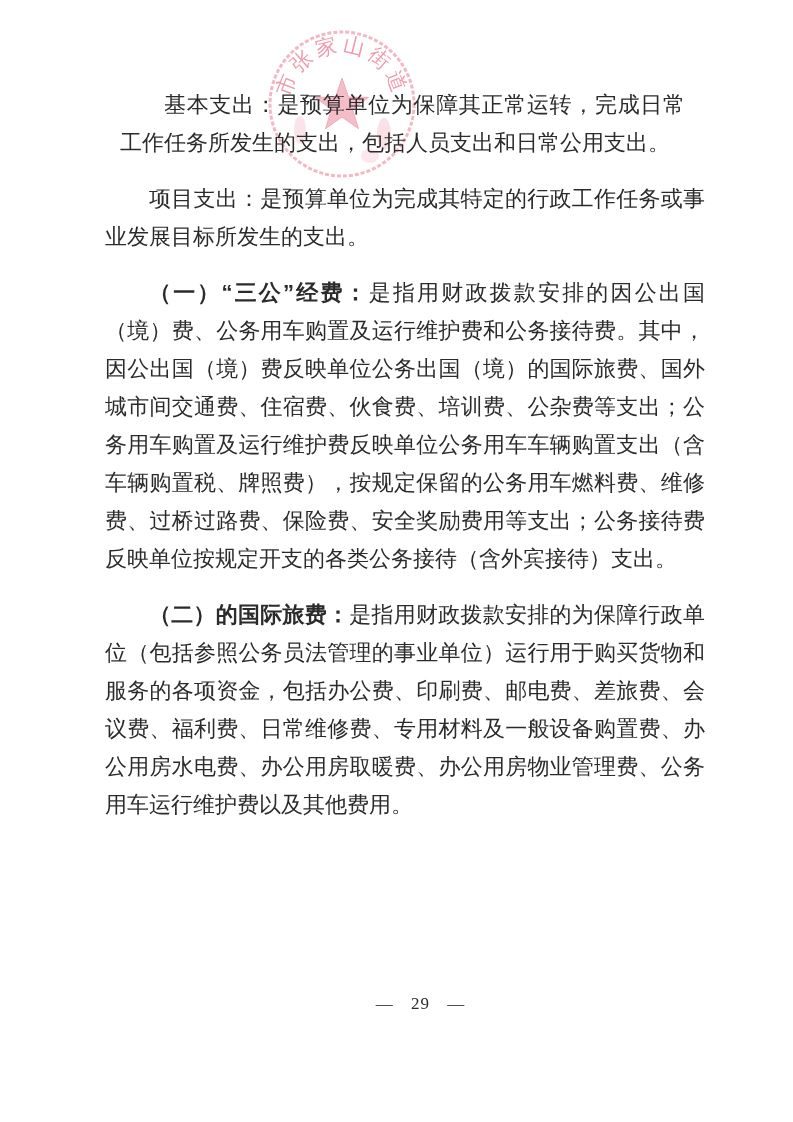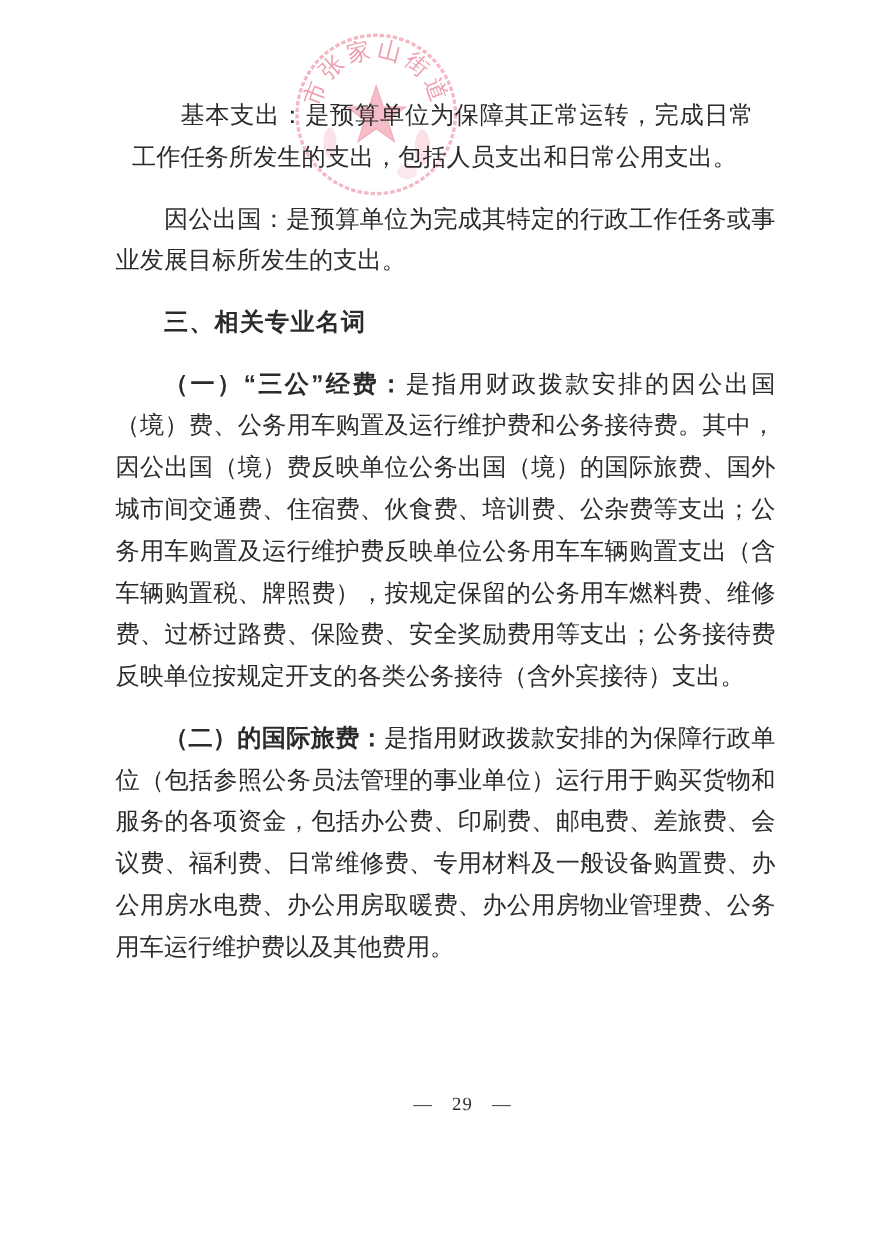"因公出国：是预算单位为完成其特定的行政工作任务或事业发展目标所发生的支出。" span { text: 因公出国 -> 项目支出 }
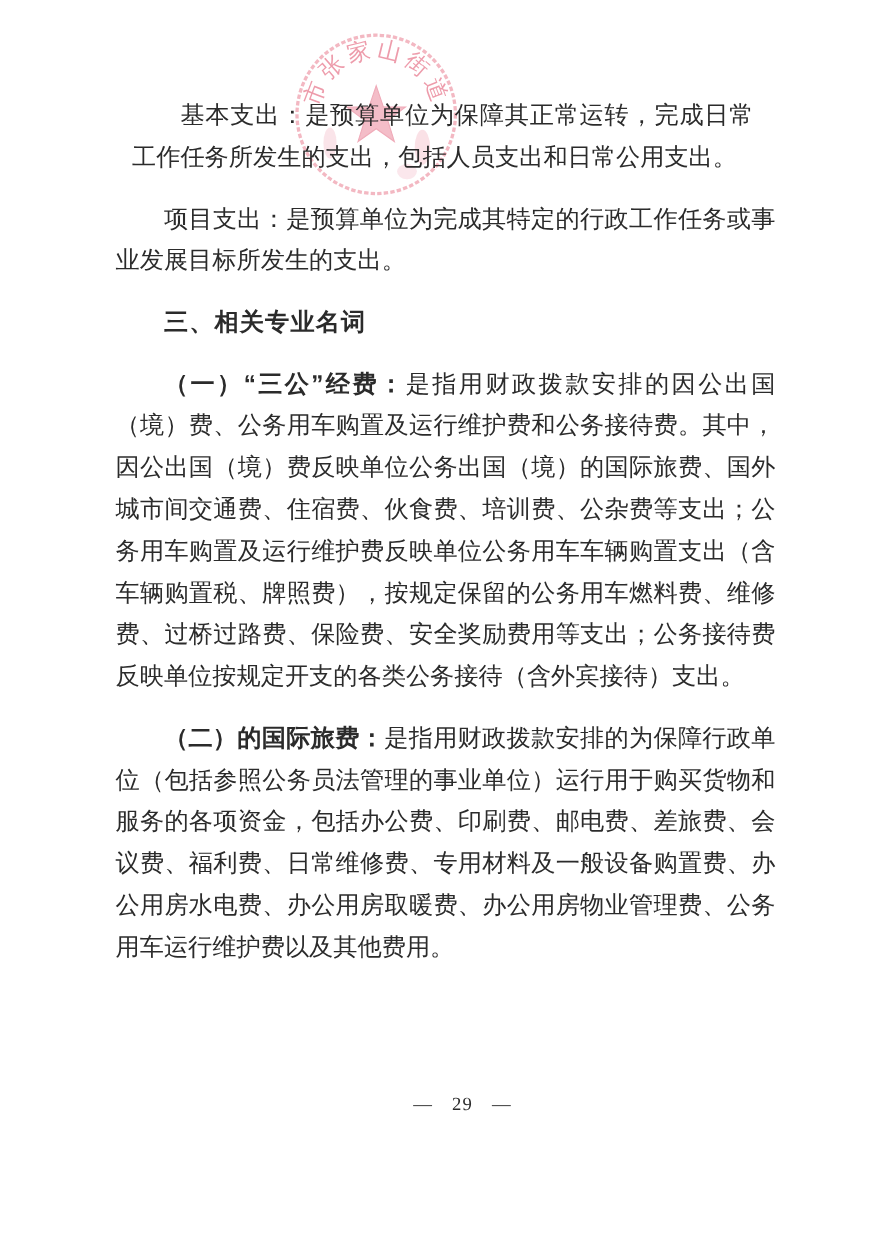"三、相关专业名词" div.section-heading { html: <div>三、相关专业名词</div> -> none }
